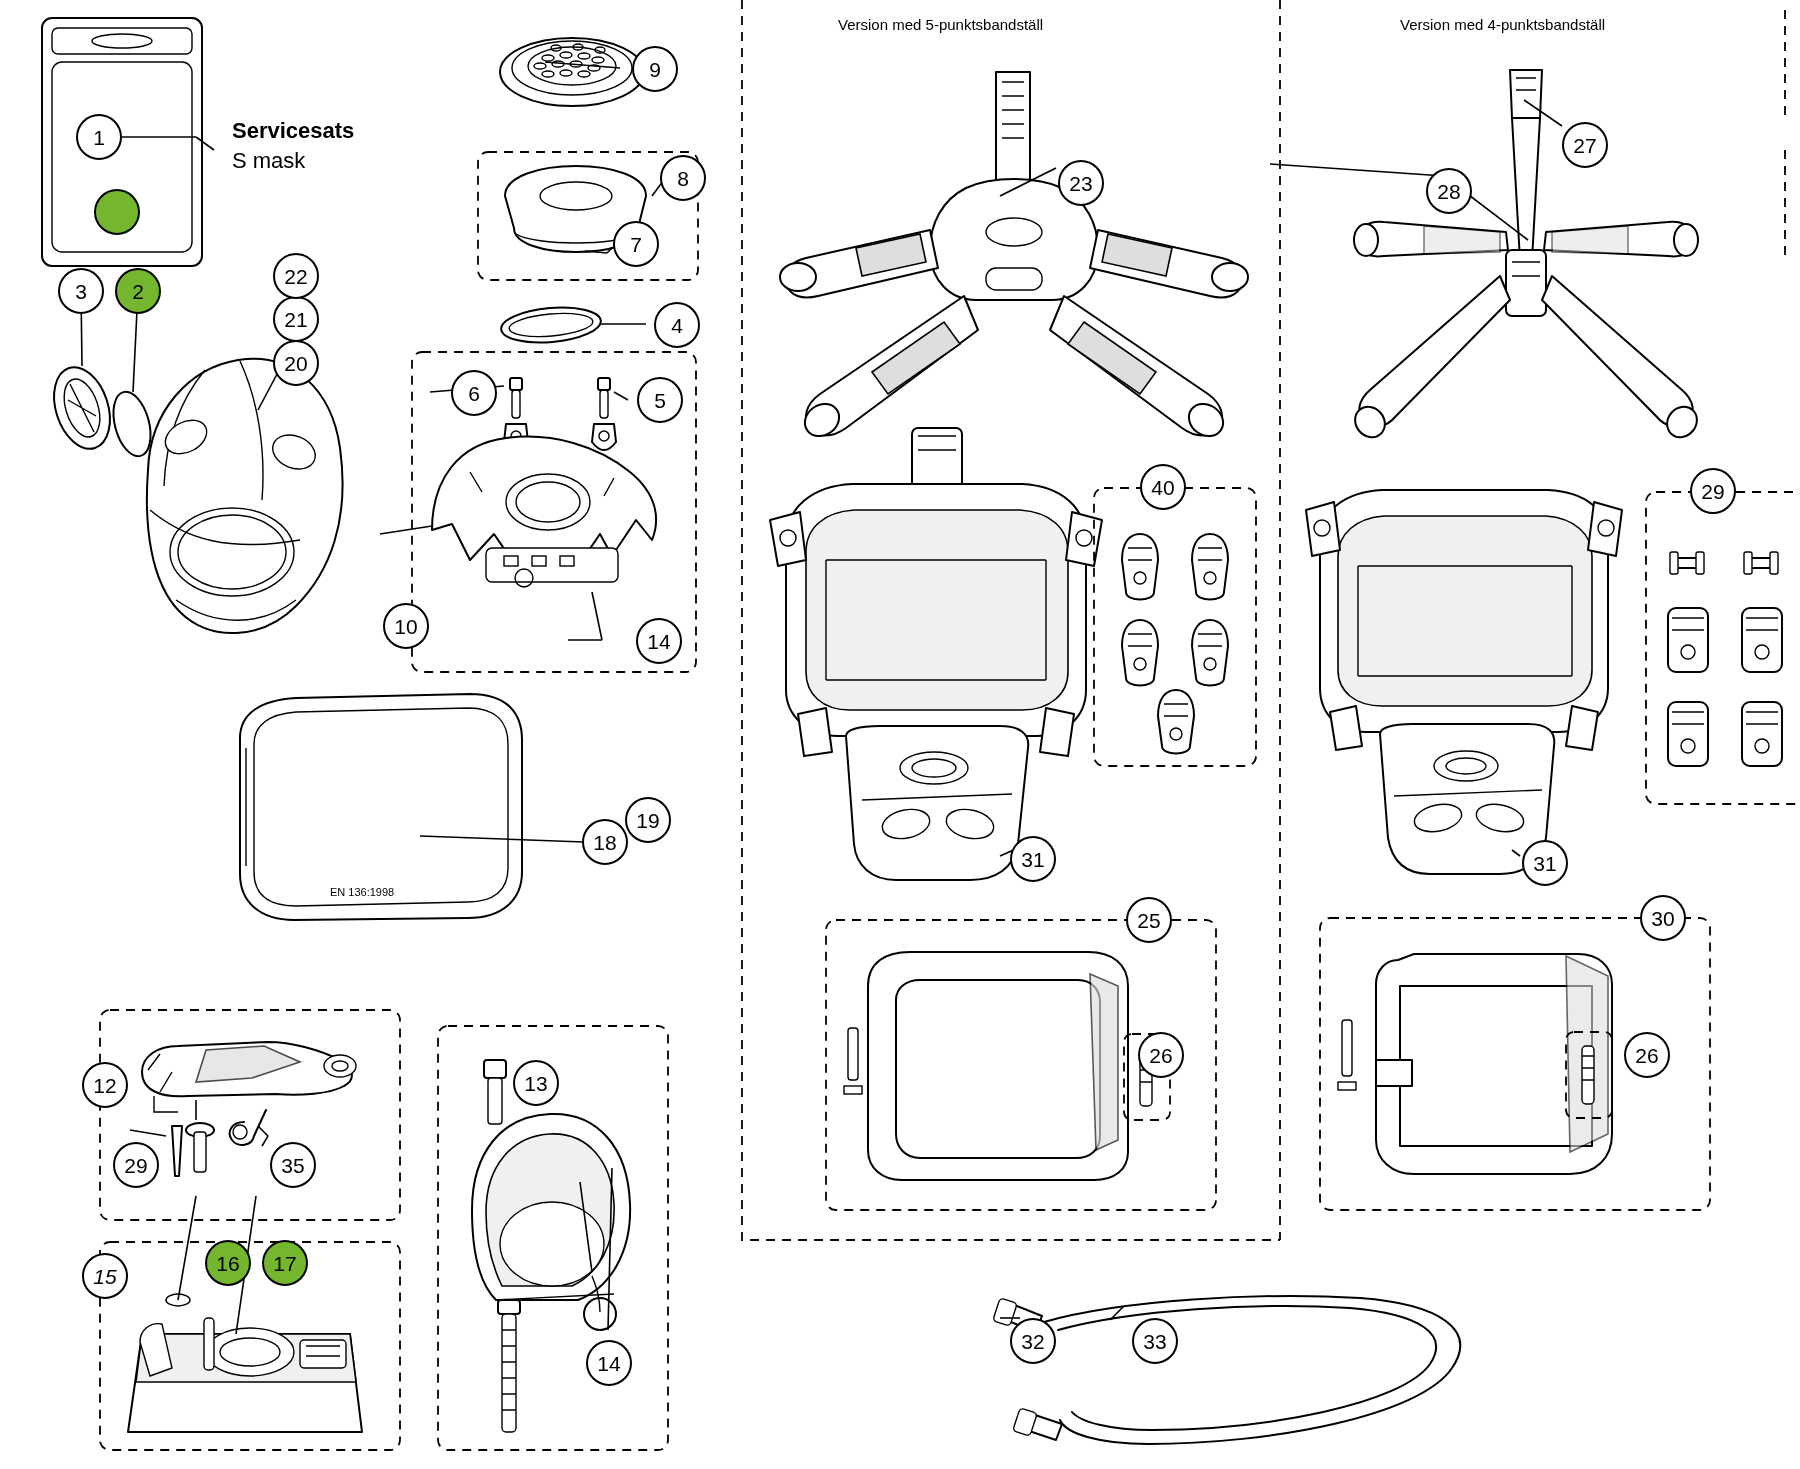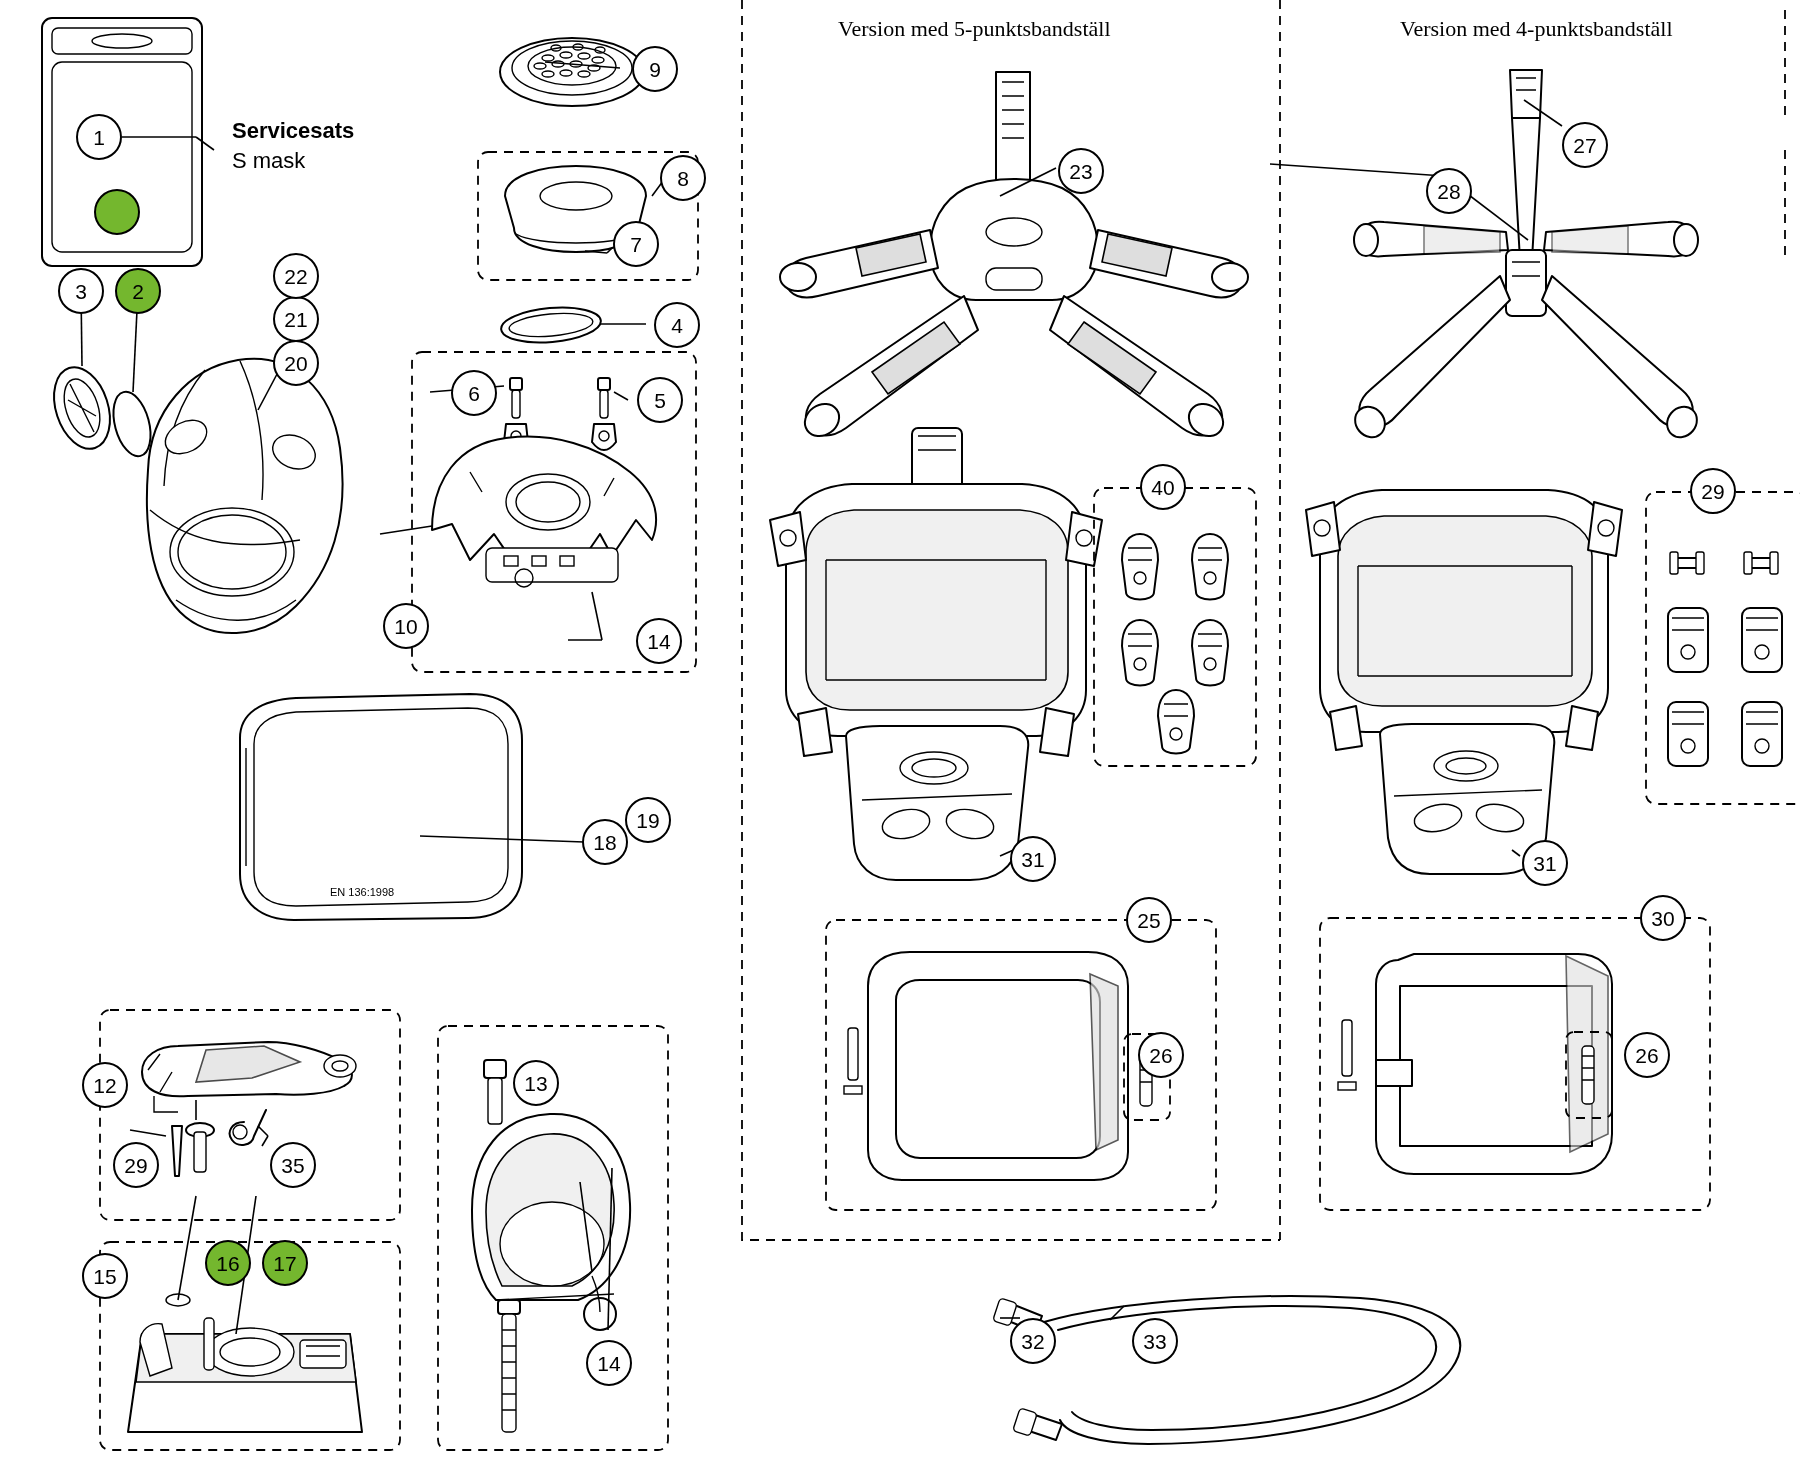"Version med 5-punktsbandställ" .title { font-family: Liberation Serif, serif -> none; font-size: 22px -> 15px }
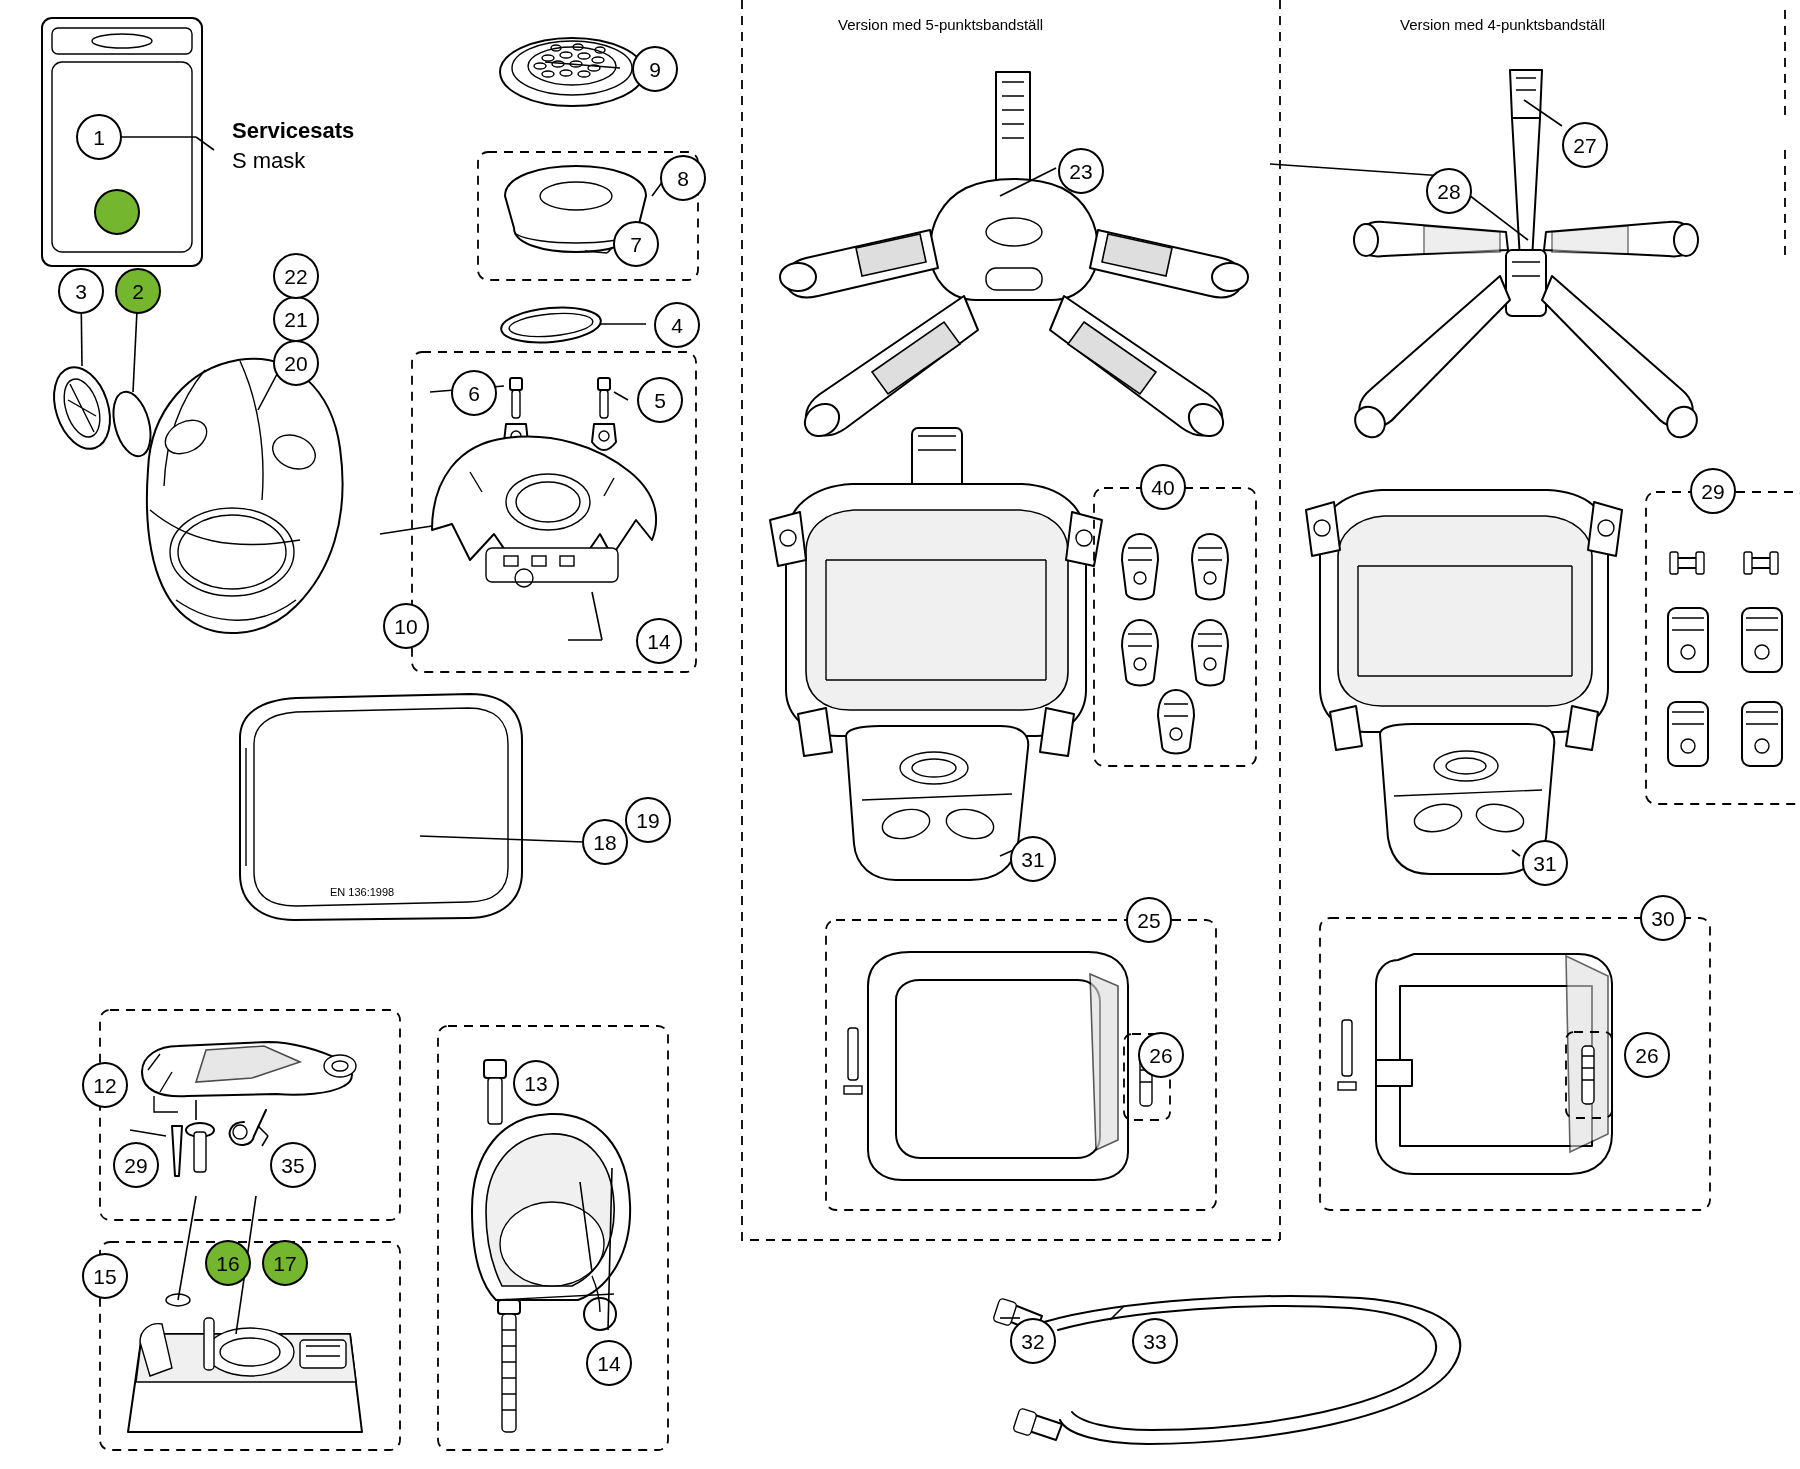"23" div.bub { top: 148px -> 160px }
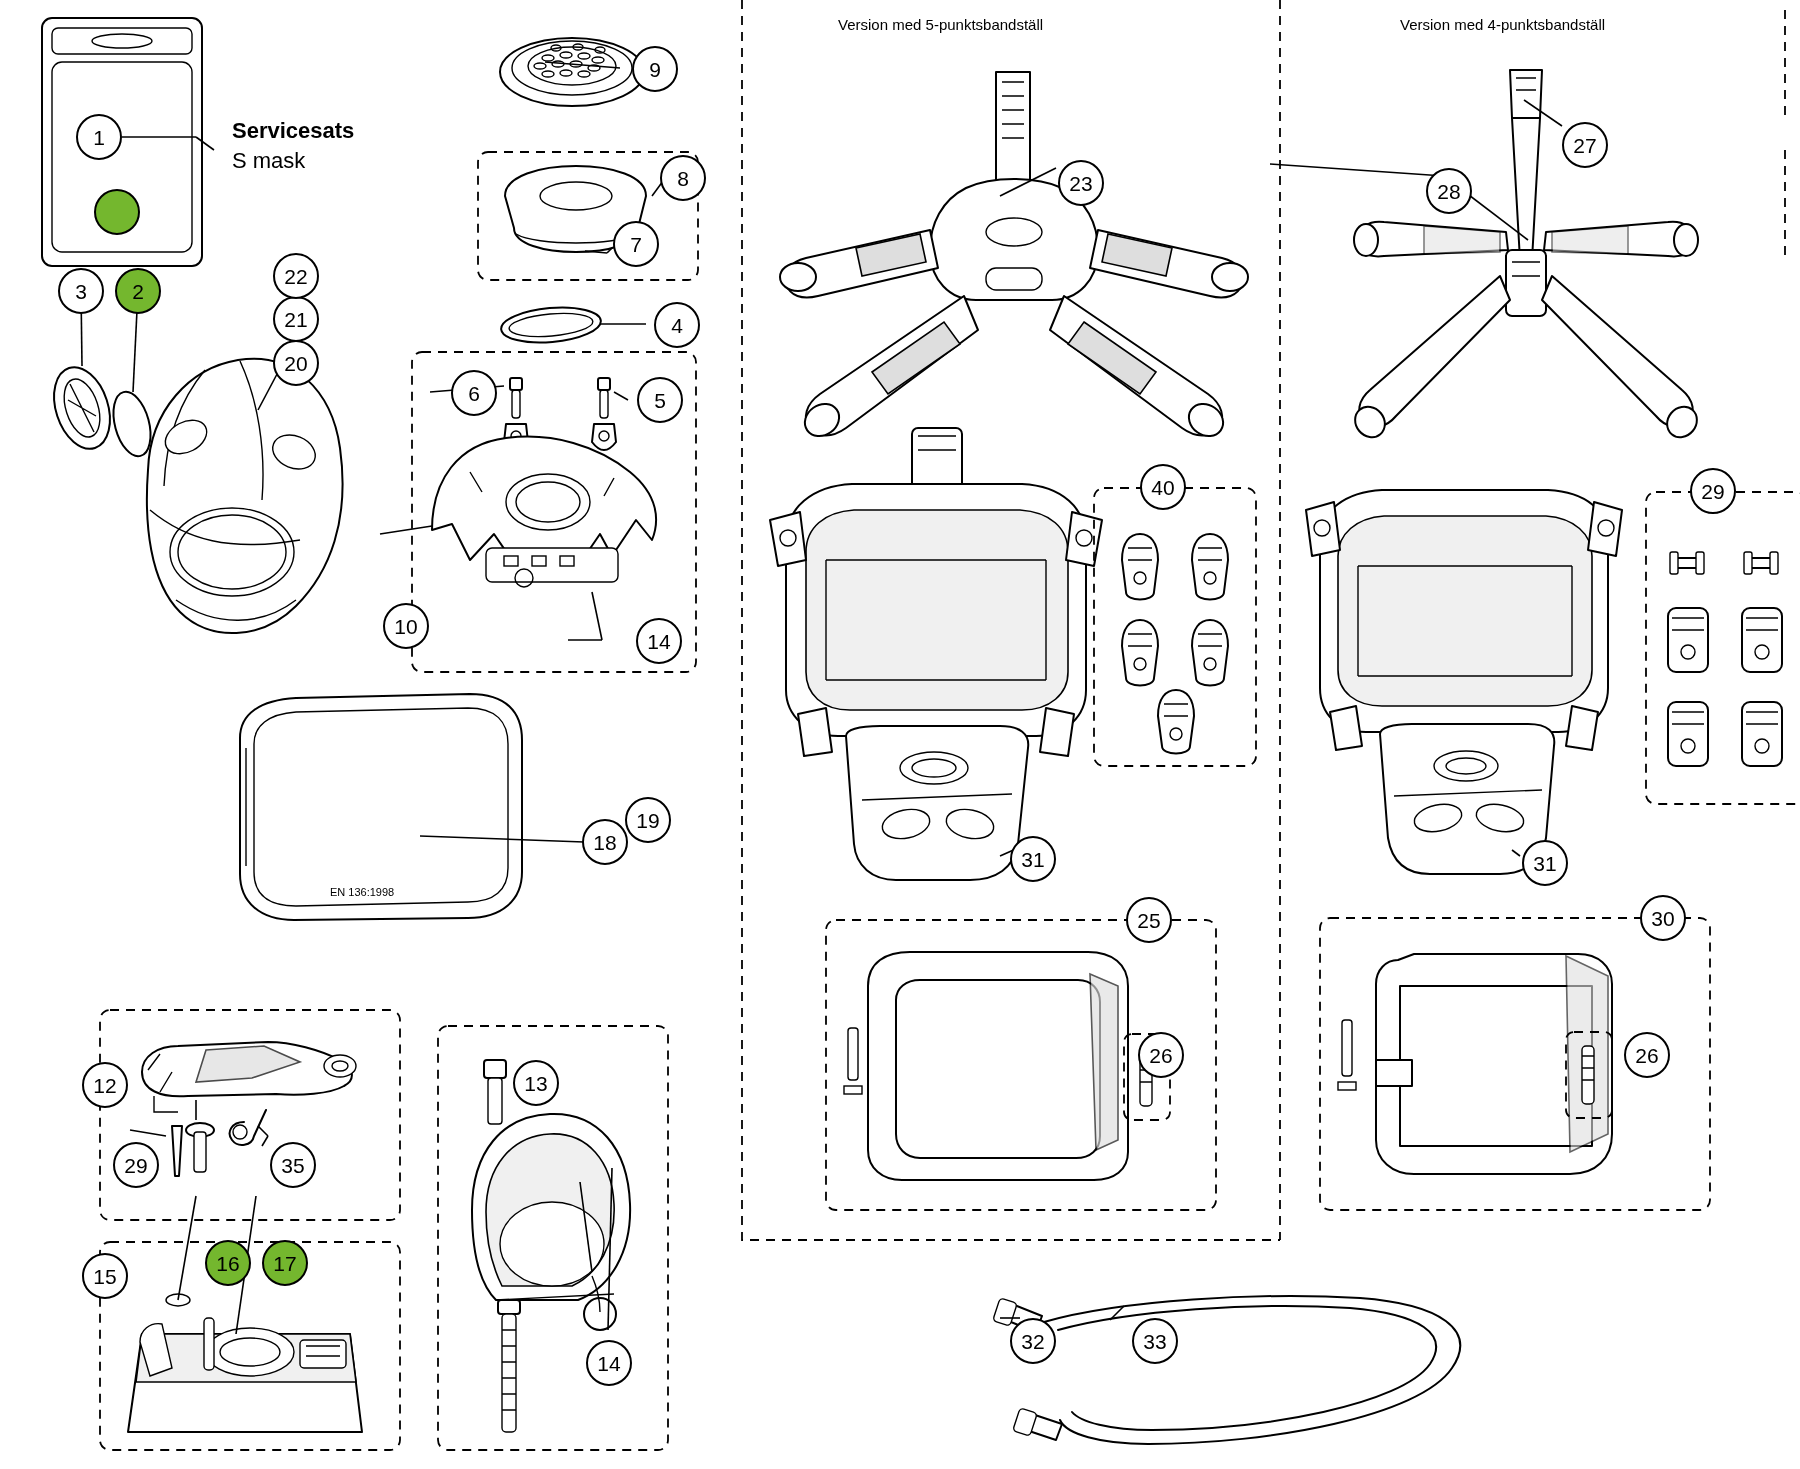"15" div.bub { font-style: none -> italic }
